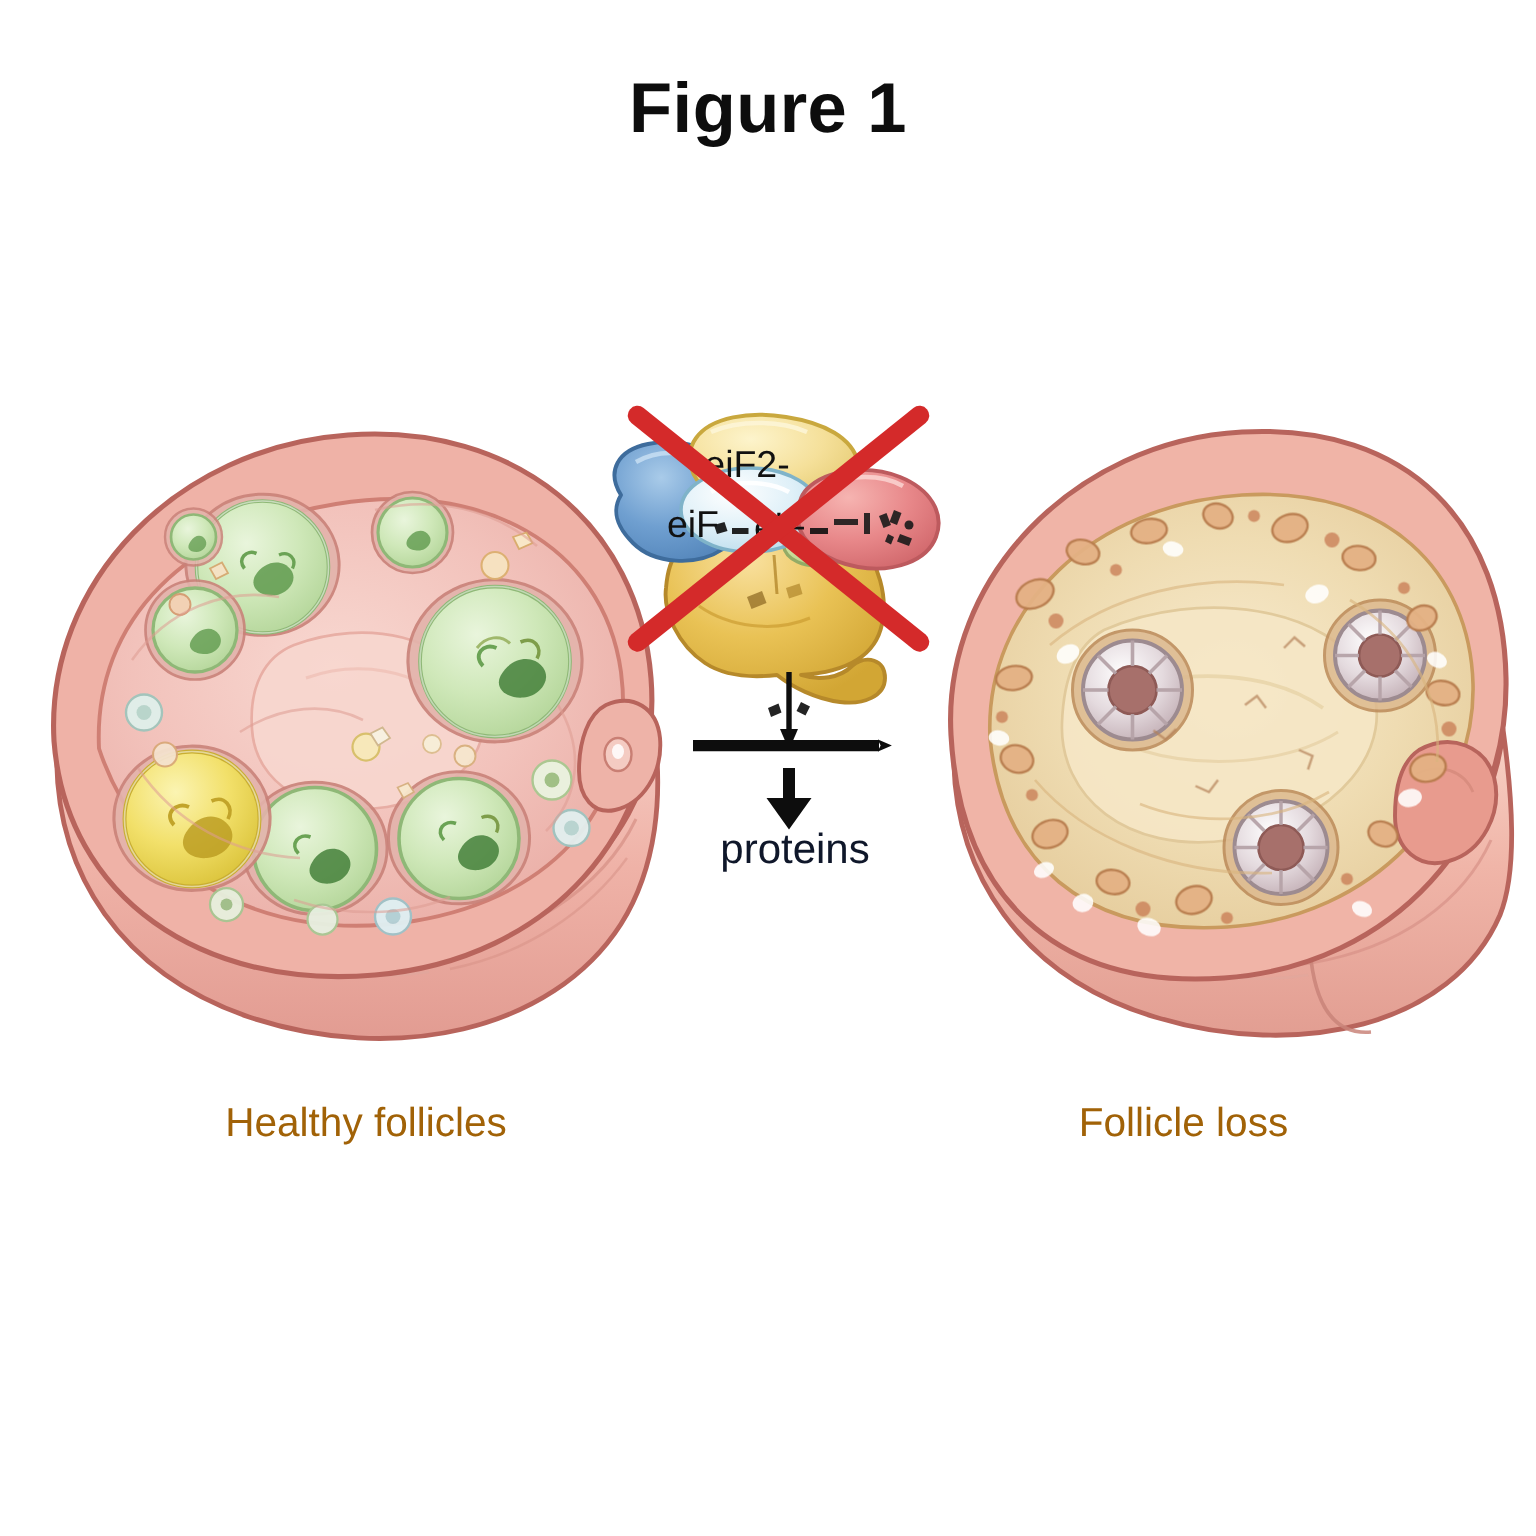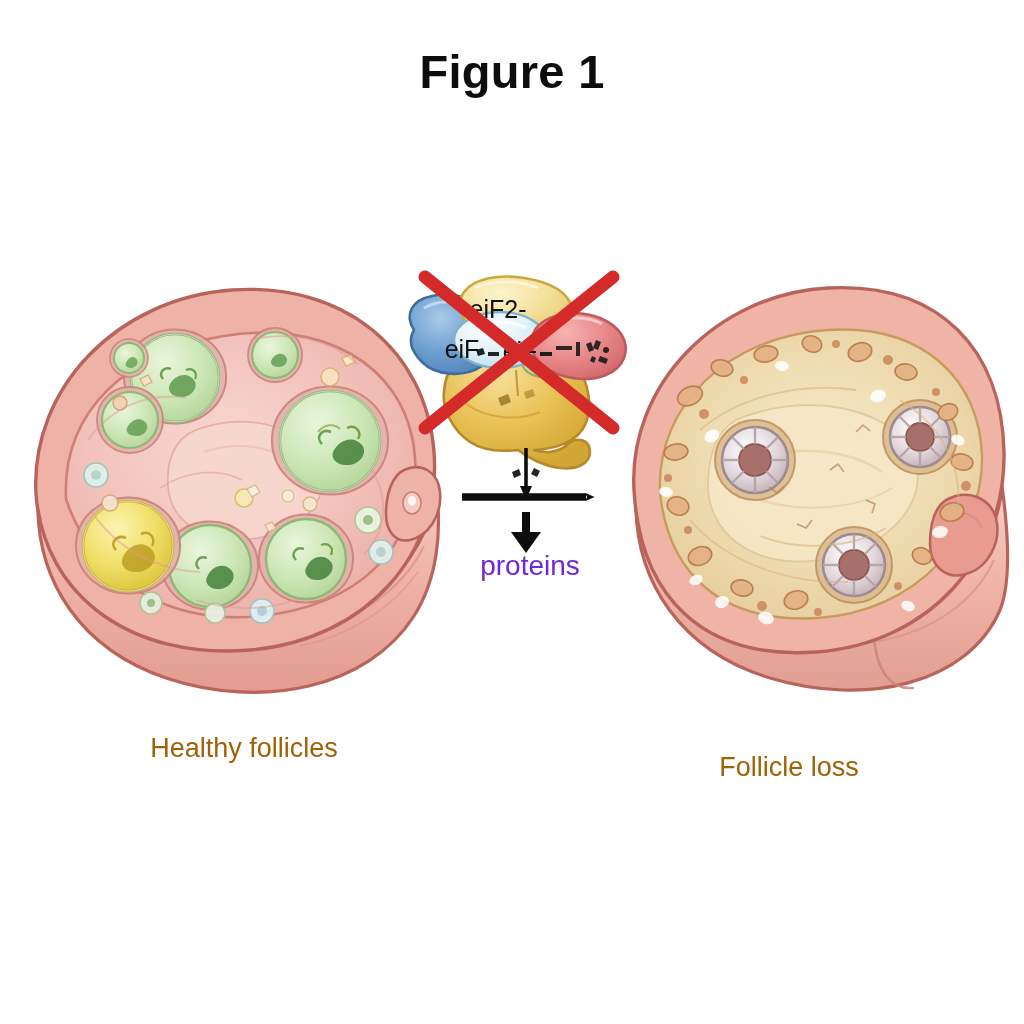"proteins" #proteins-label { color: #6d28d9 -> #0f172a }
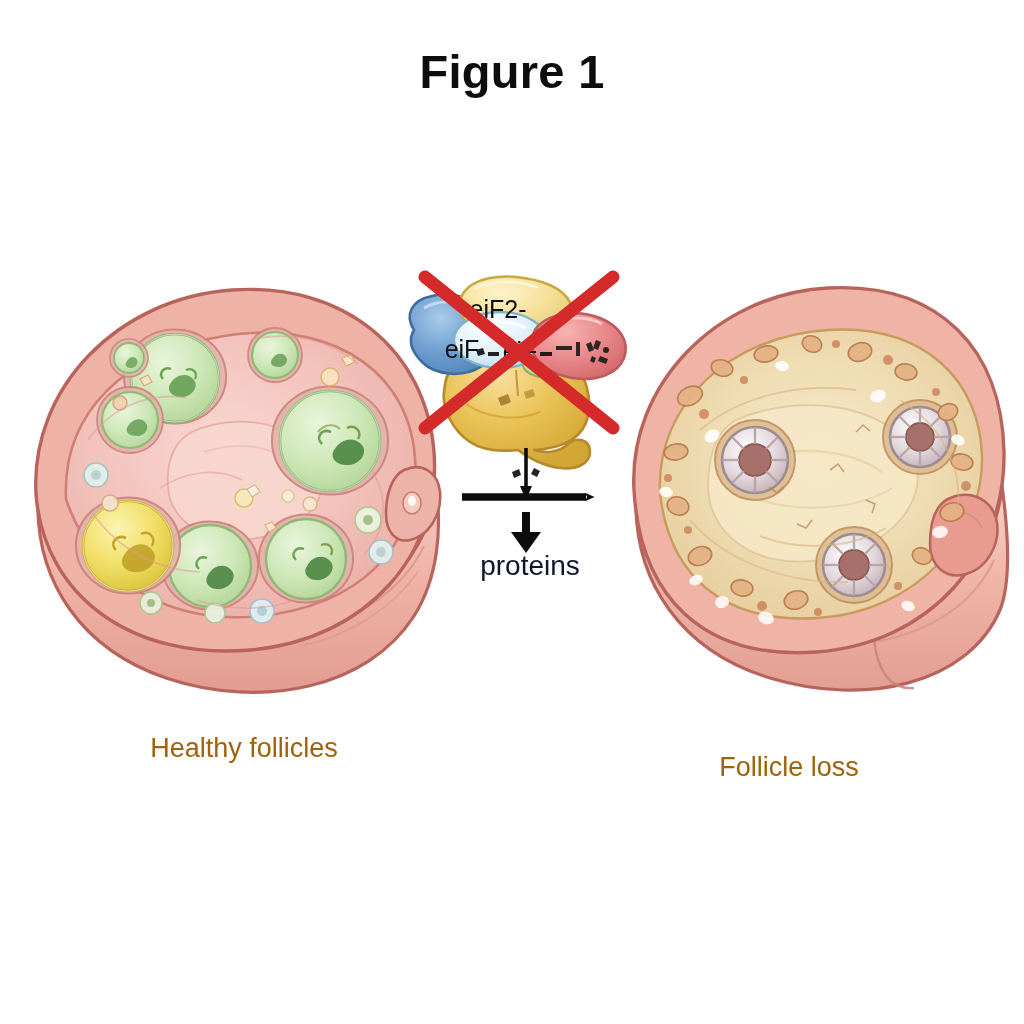"Follicle loss" #caption-right { margin-top: 19px -> none }
